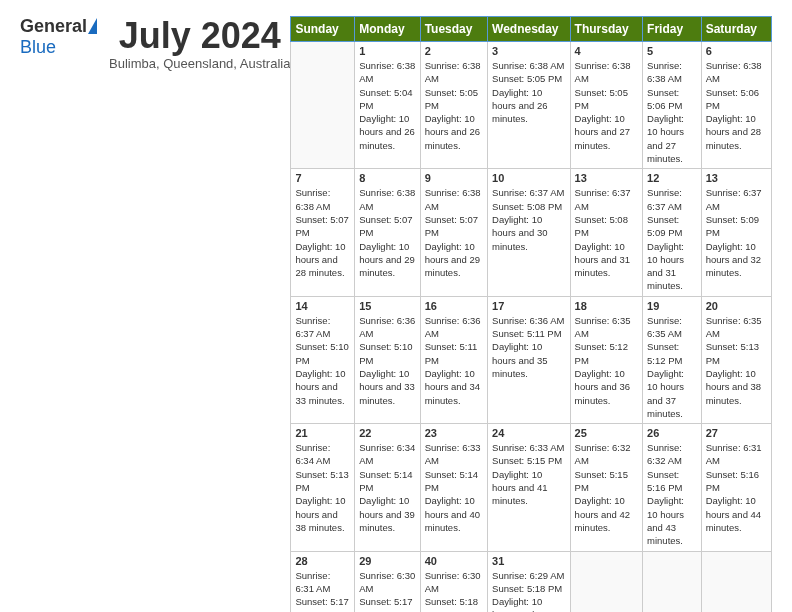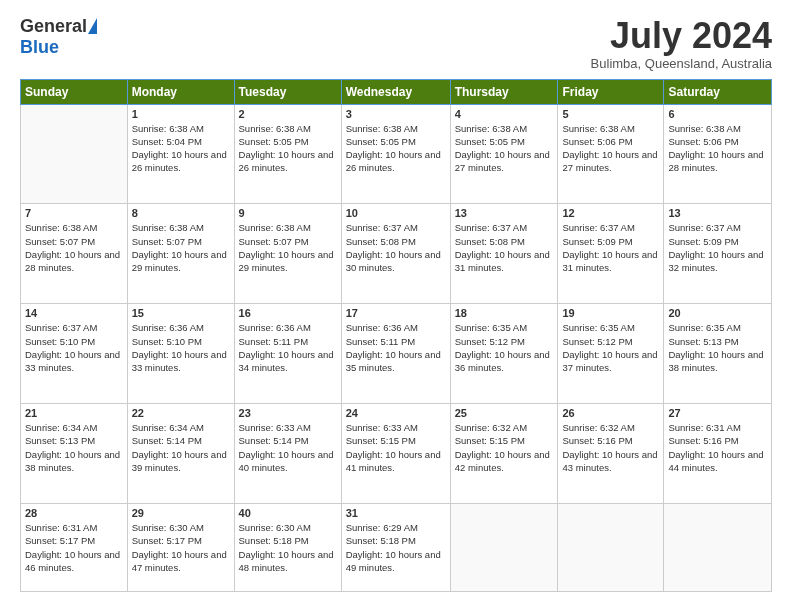"General" .page { flex-direction: column -> none }
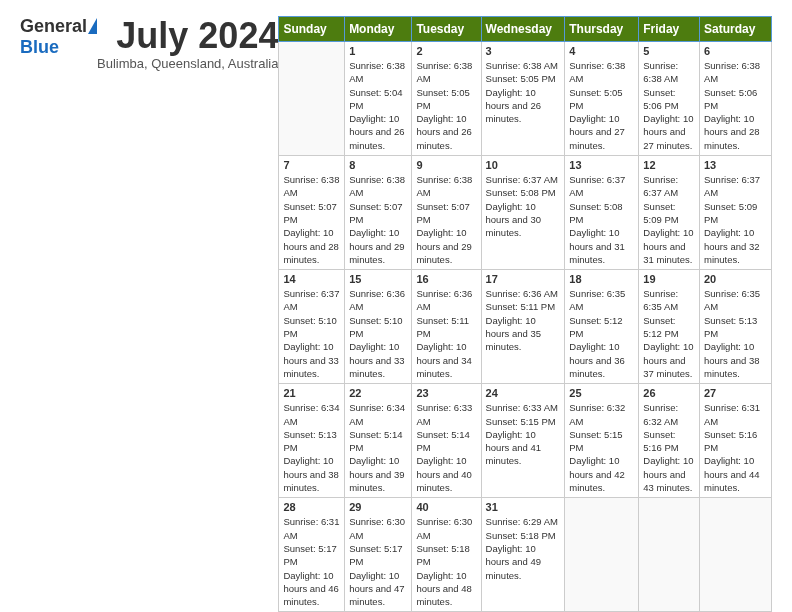"Blue" .logo-blue-part { font-weight: bold -> normal }
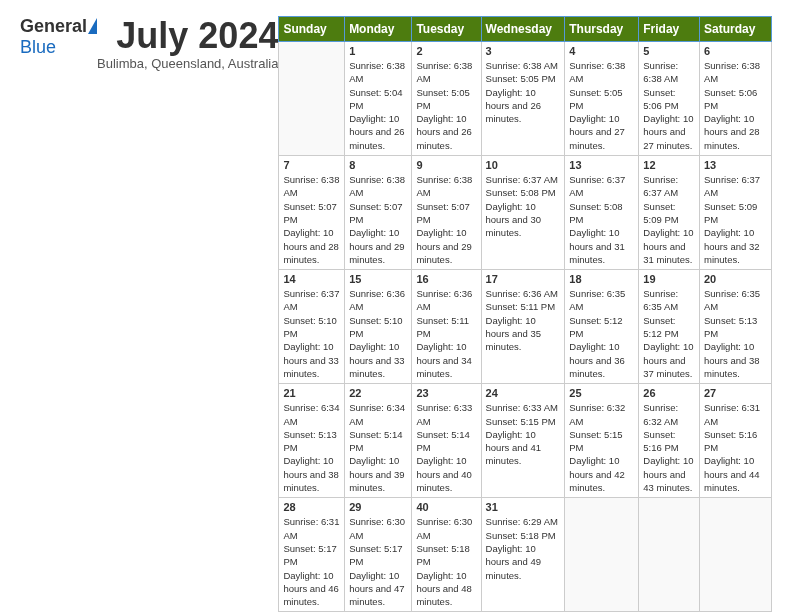"July 2024" .title-area { margin-left: none -> 12px; text-align: right -> center }
